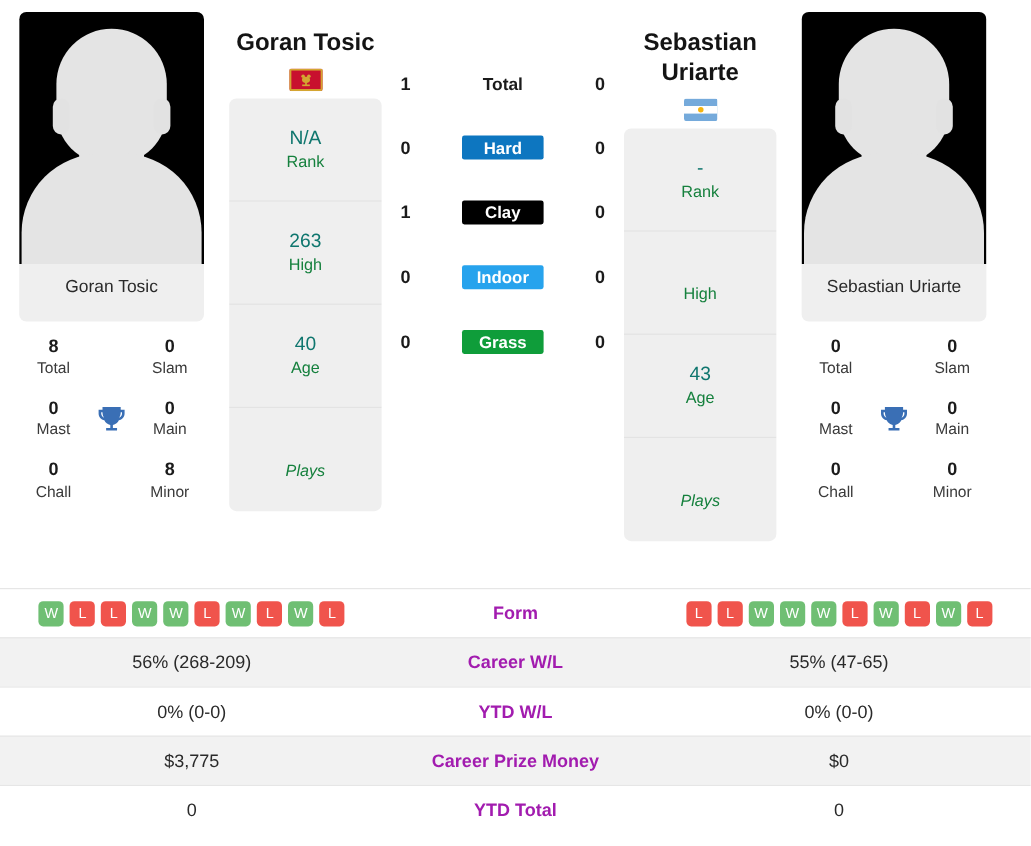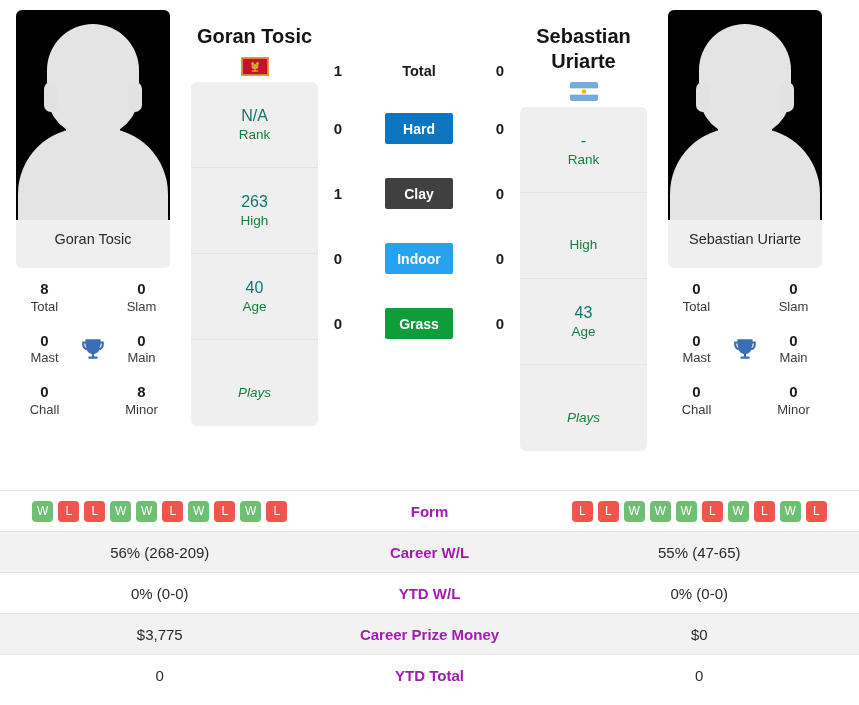"Hard" .surface-badge { height: 31px -> 20px }
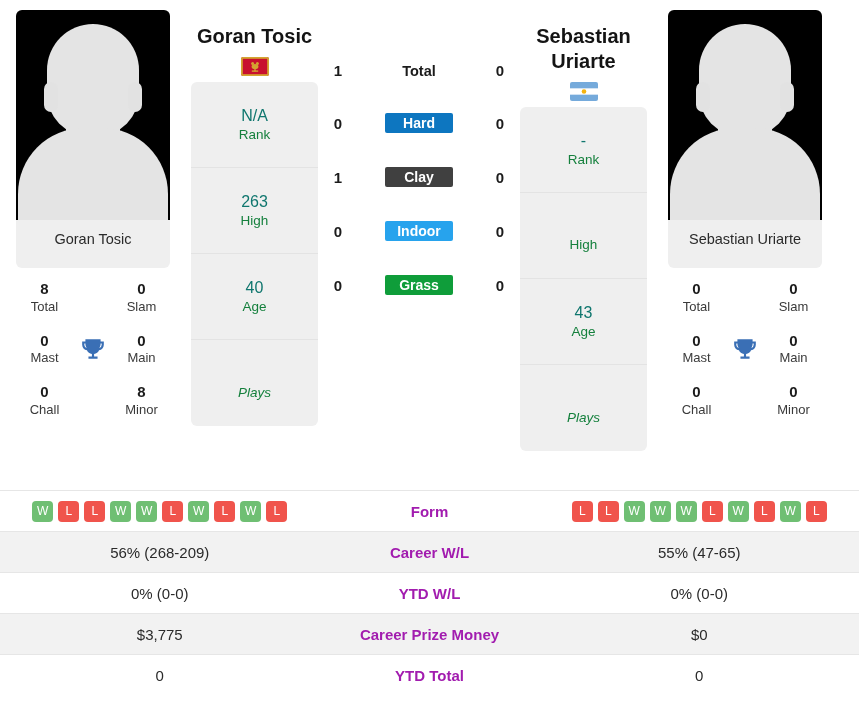"Clay" div.surface-badge { background: #404040 -> #000000 }
